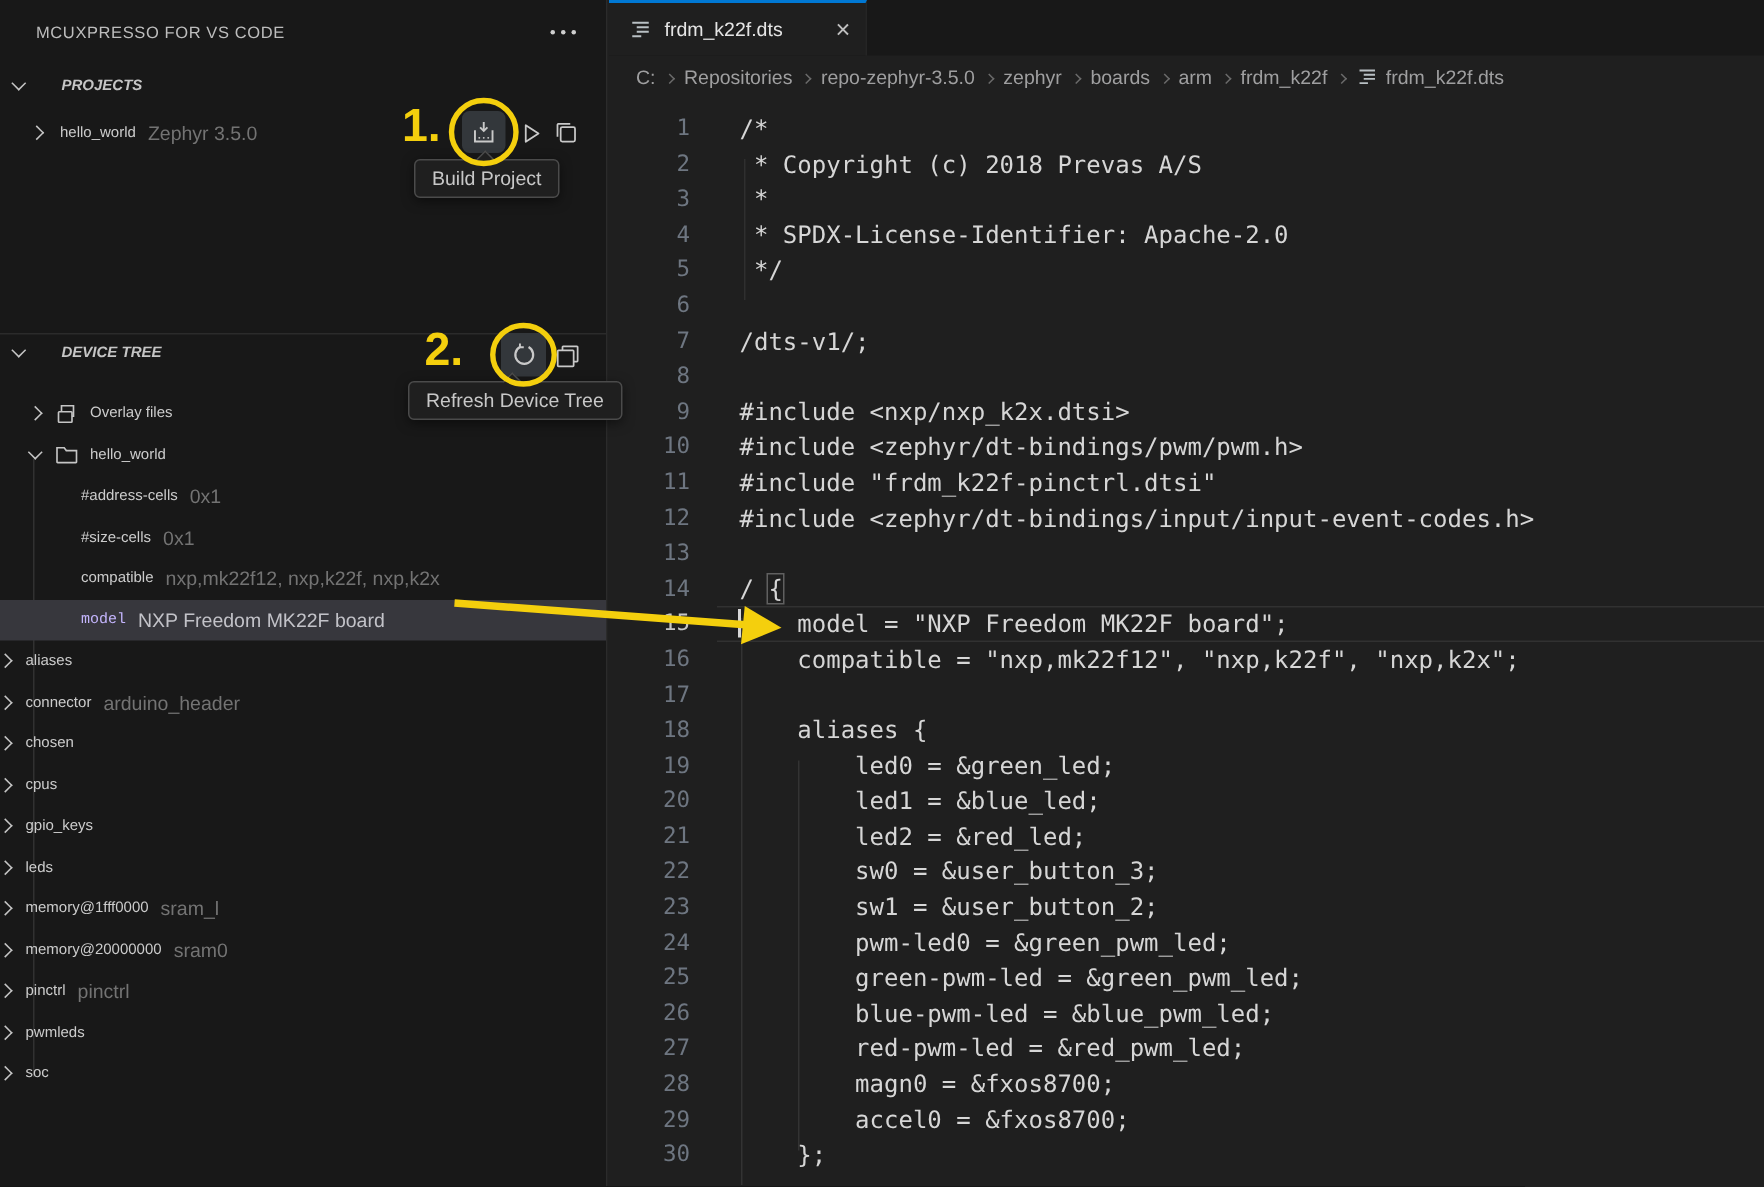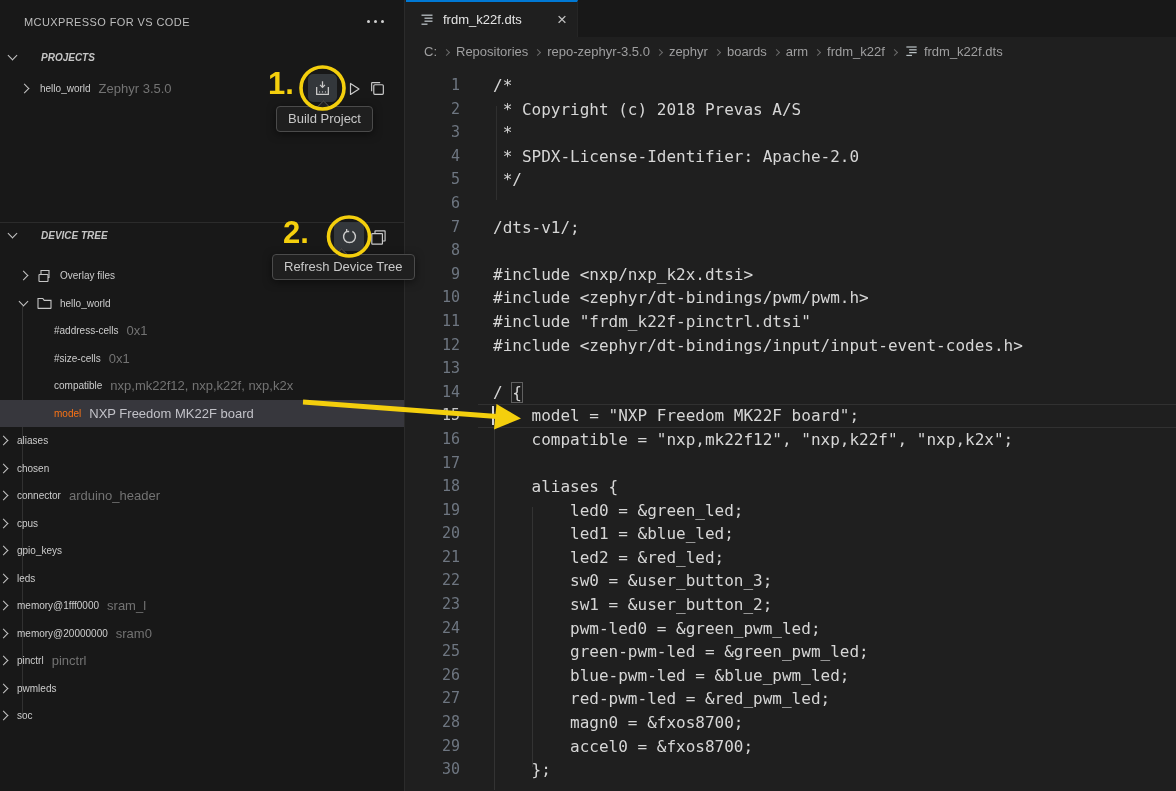"model" .tree-row.selected .t-label { color: #f97316 -> #c4b5fd; font-family: none -> Liberation Mono, monospace }
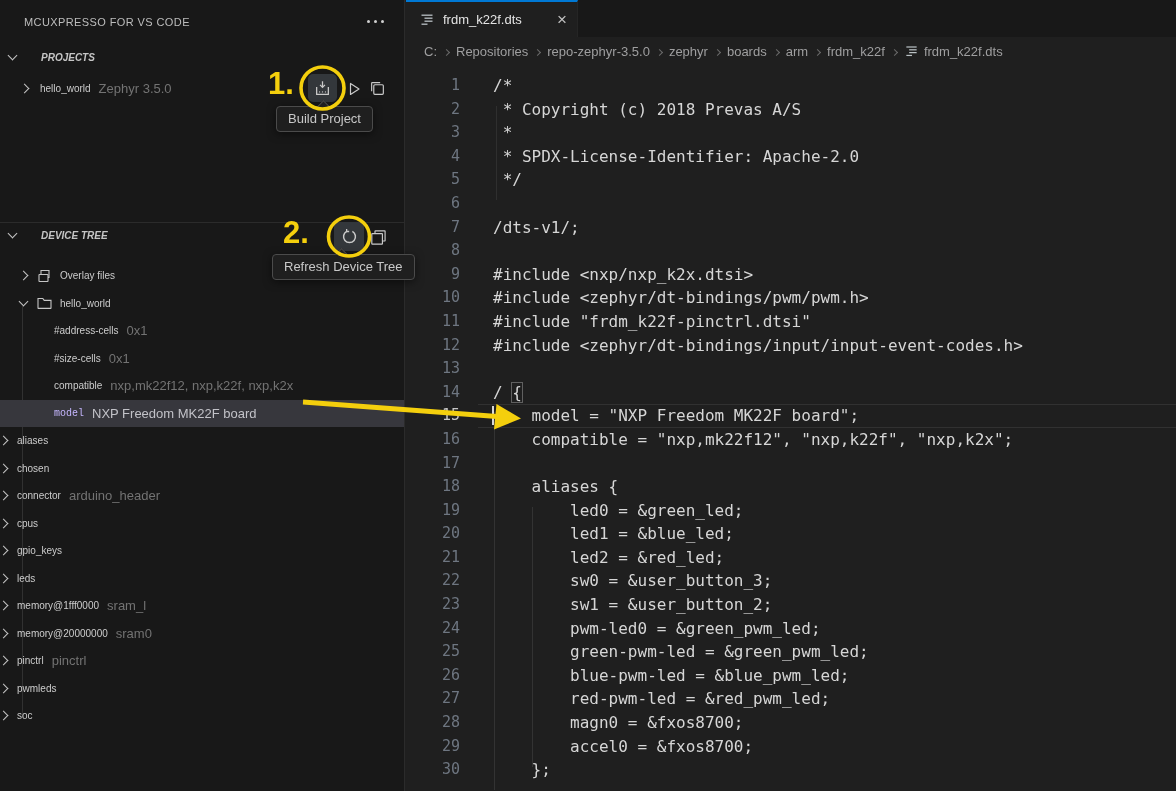"chosen" div.tree-row { order: before "connector" -> after "connector" }
